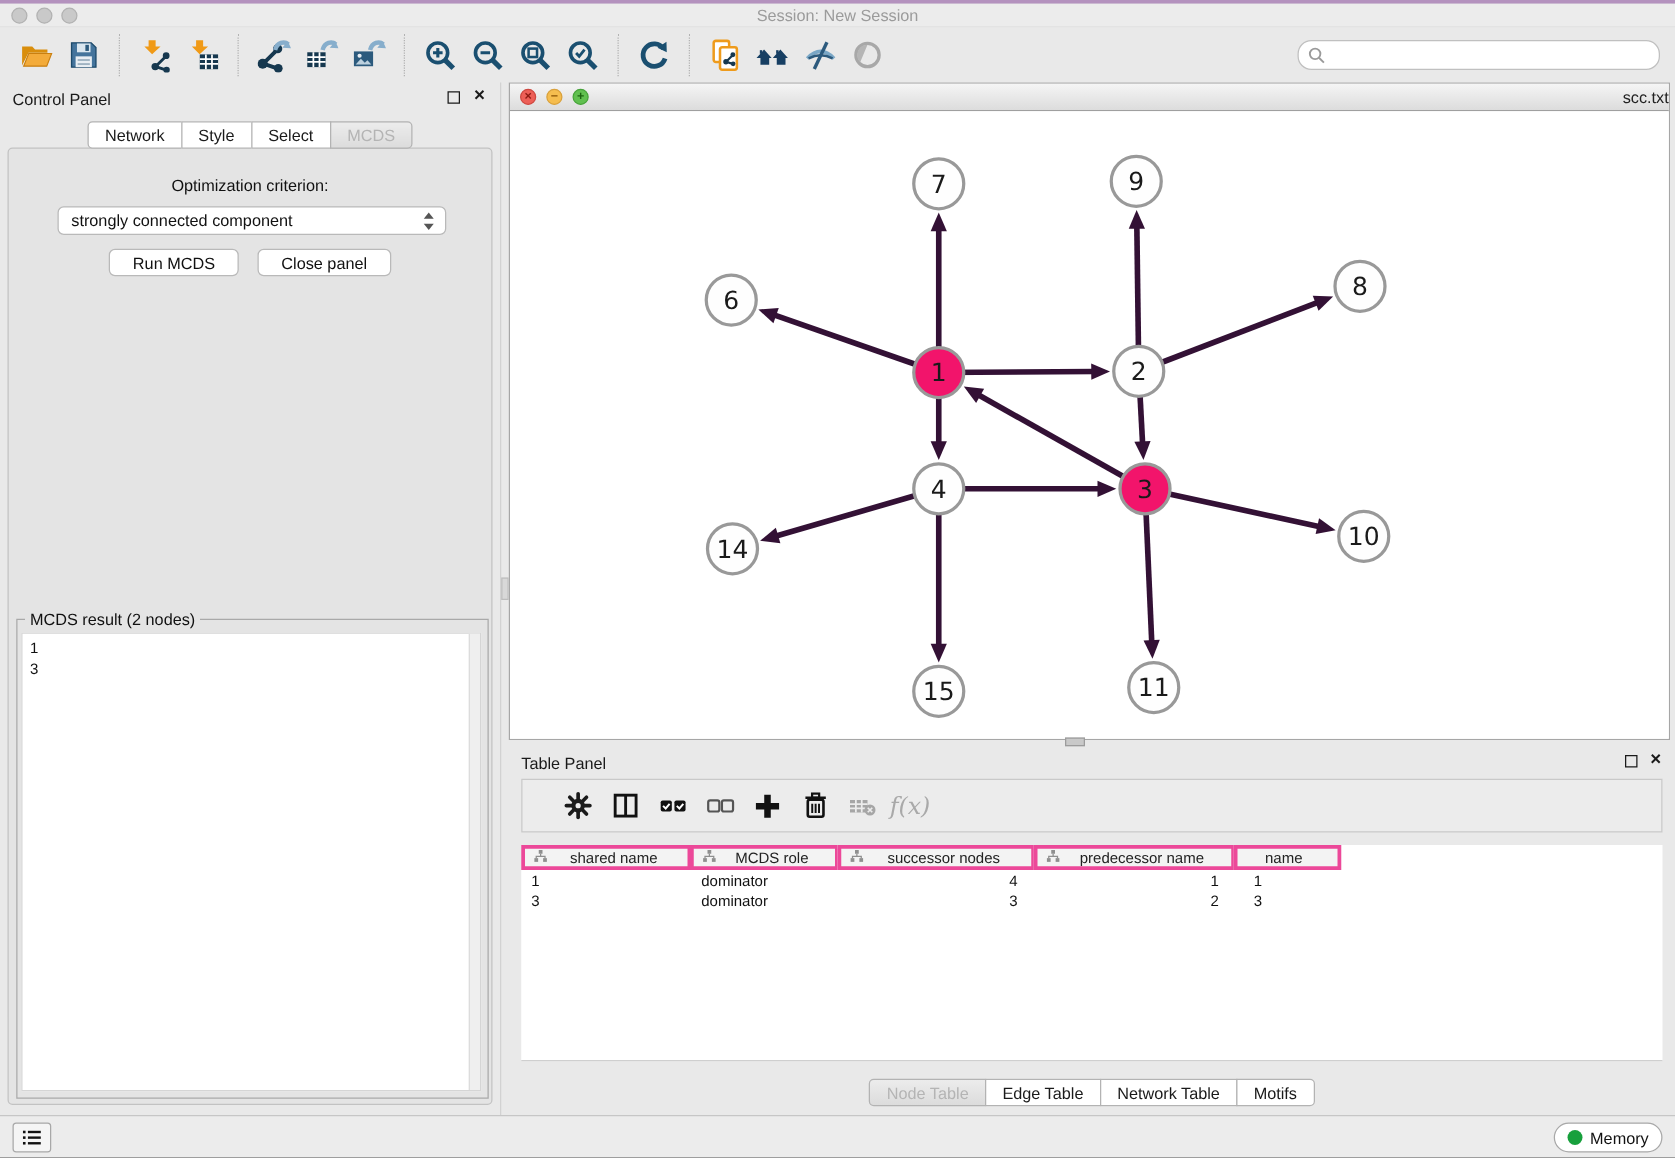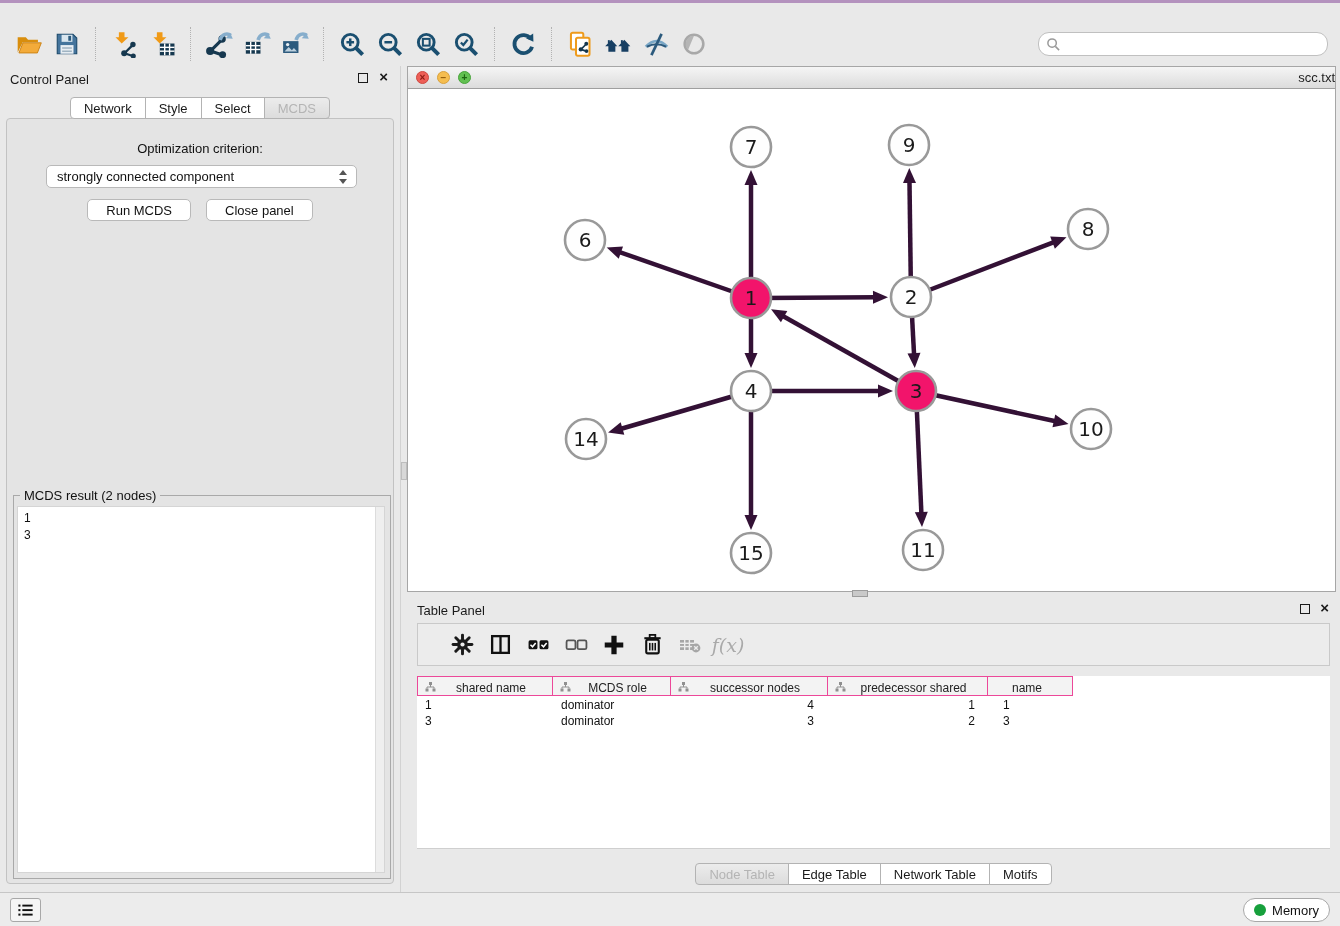"Session: New Session" div.titlebar { html: none -> <div> <div> <span></span> <span></span> <span></span> </div> <div>Session: New Session</div> </div> }
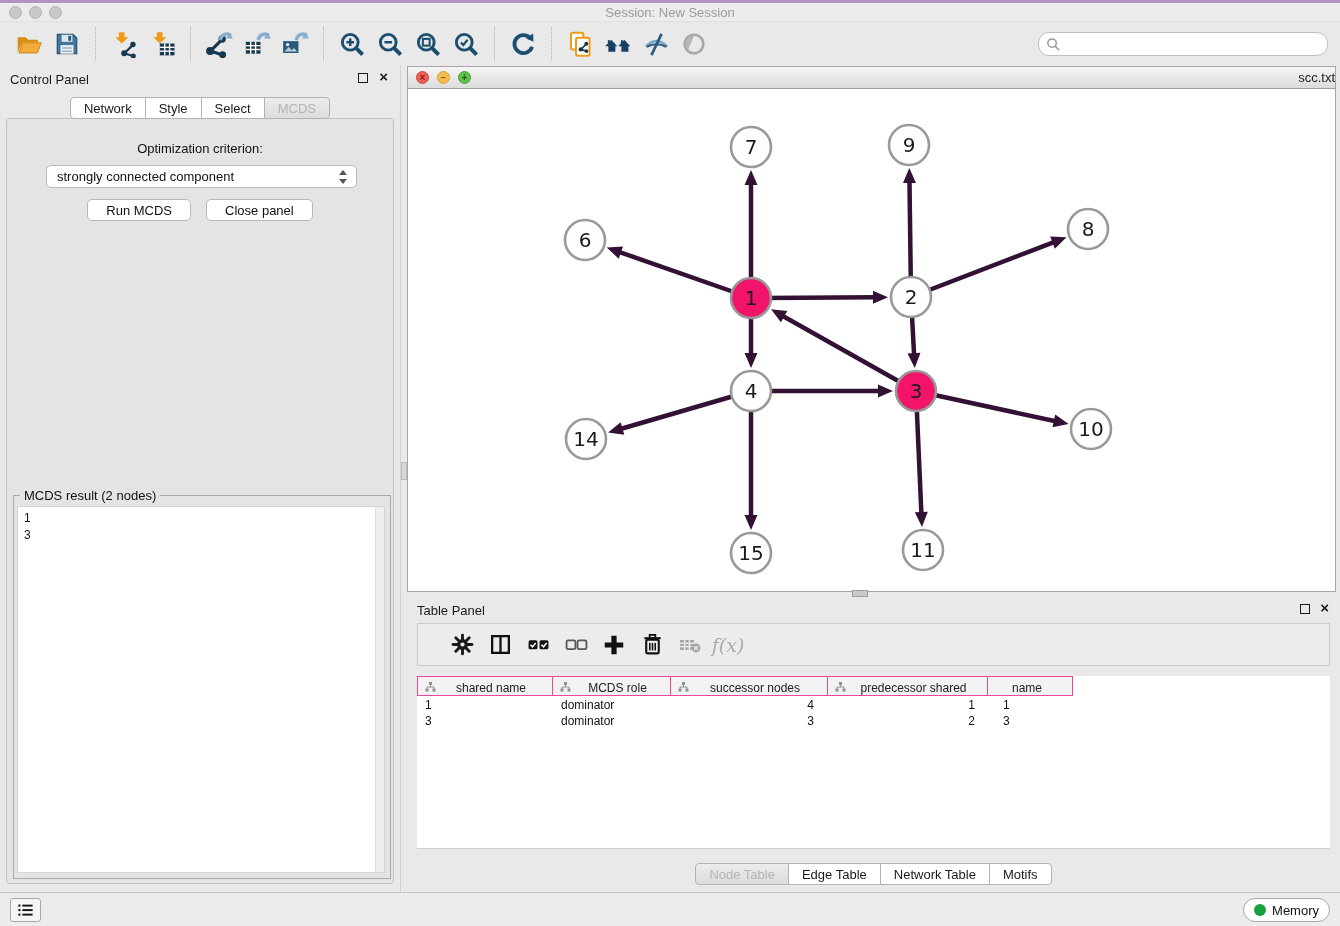"shared name" .th { border: 1px solid #ec4899 -> 3px solid #ec4899 }
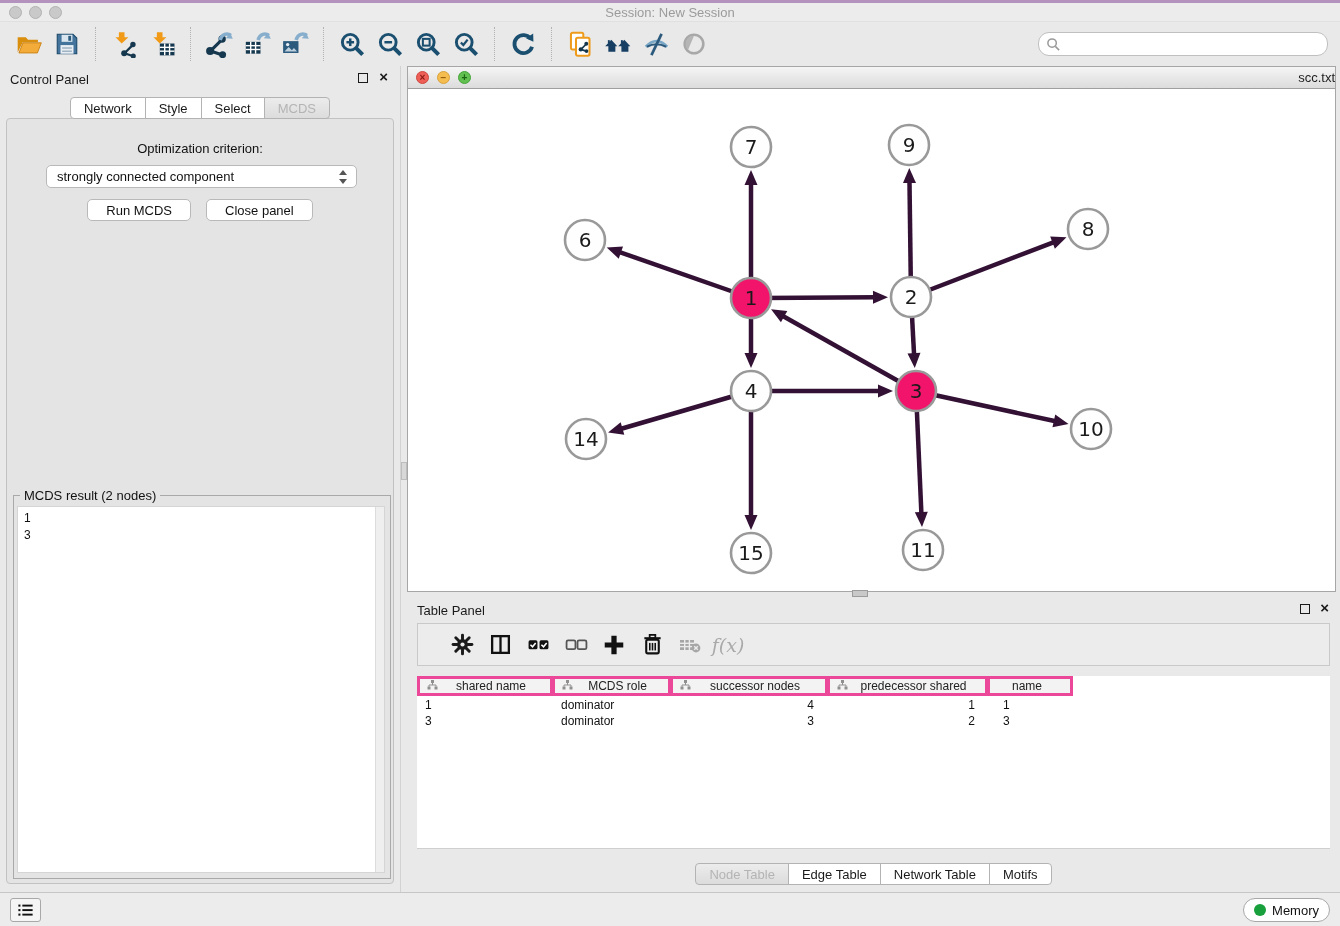"predecessor shared" span.lbl { text: shared -> name }
